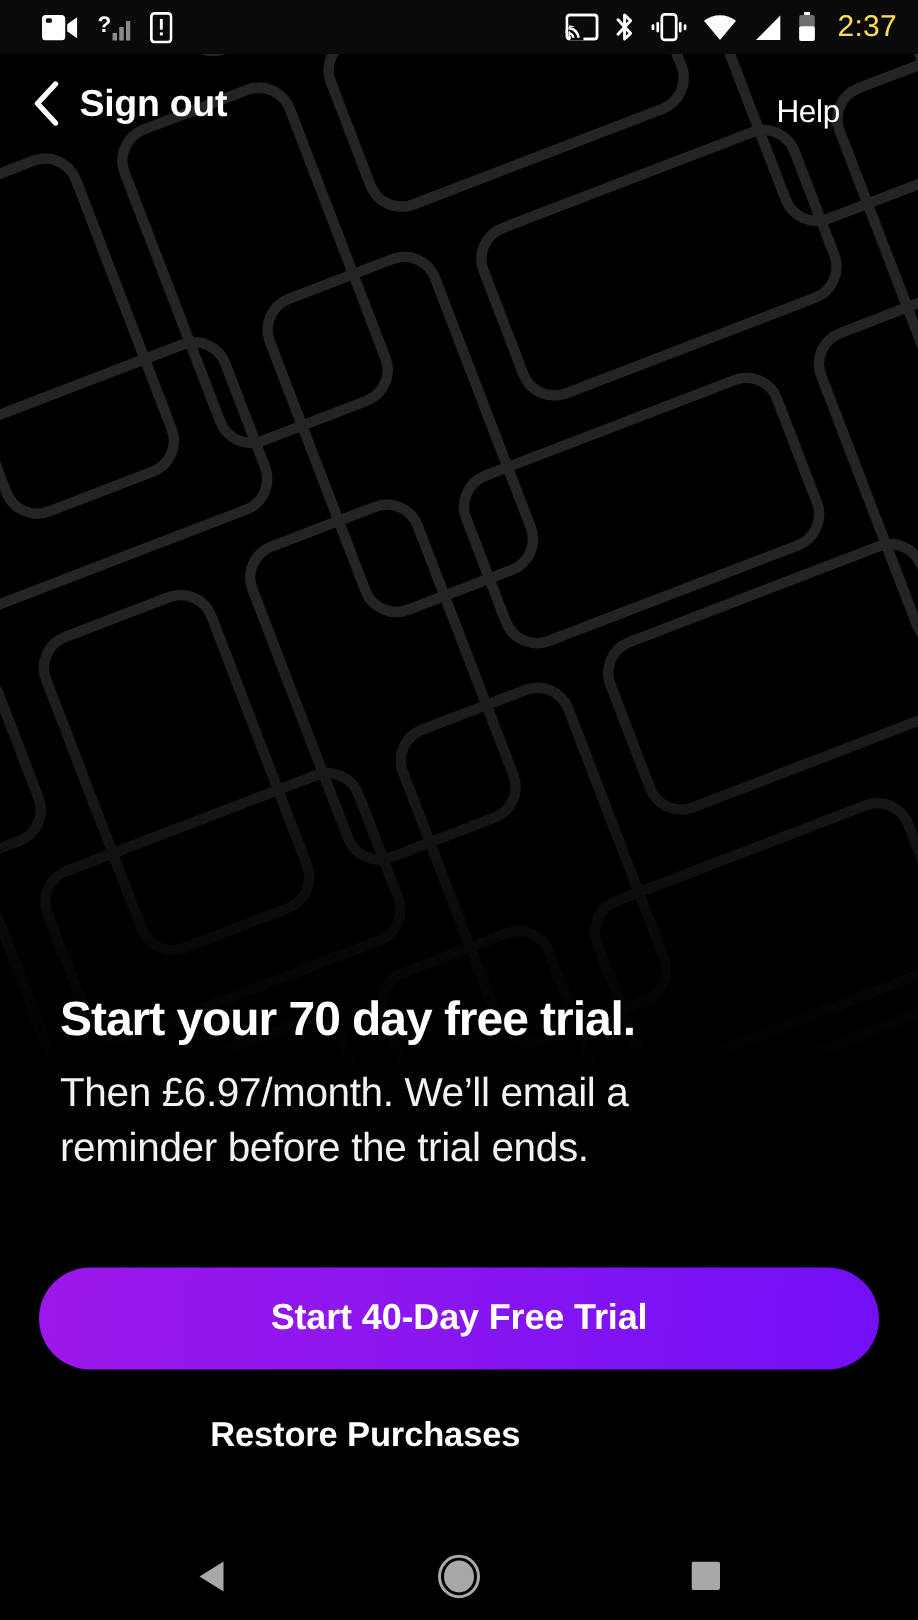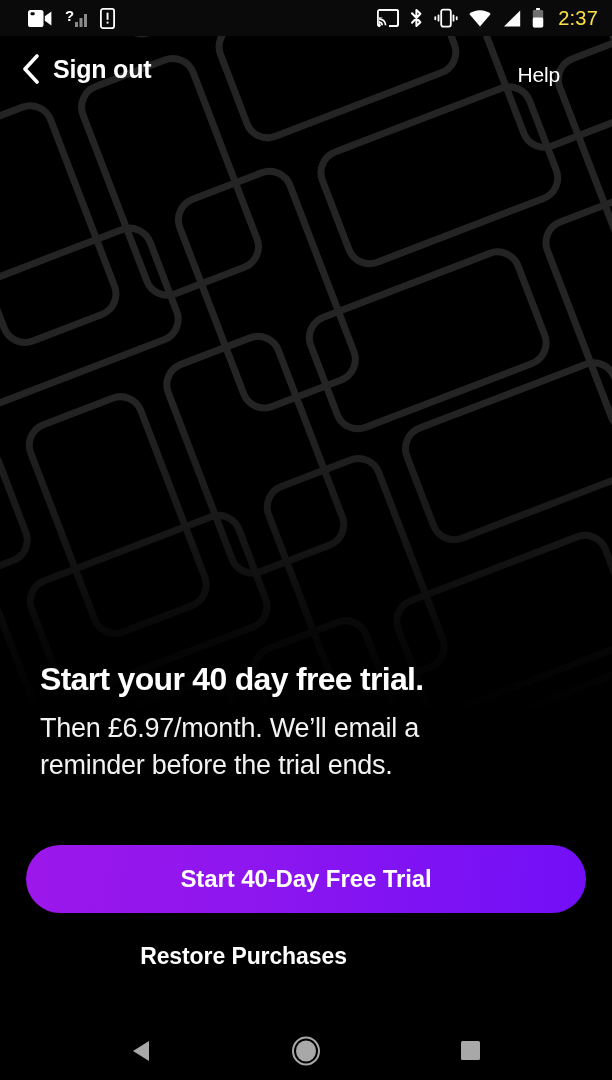"Start your 40 day free" div.headline { text: 40 -> 70 }
